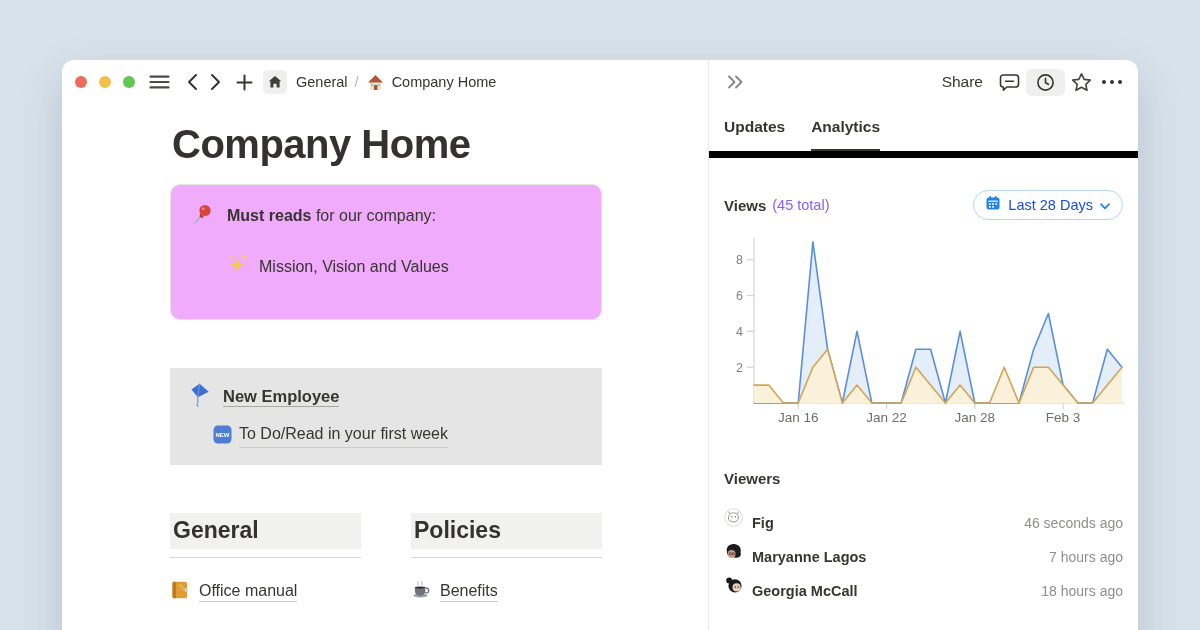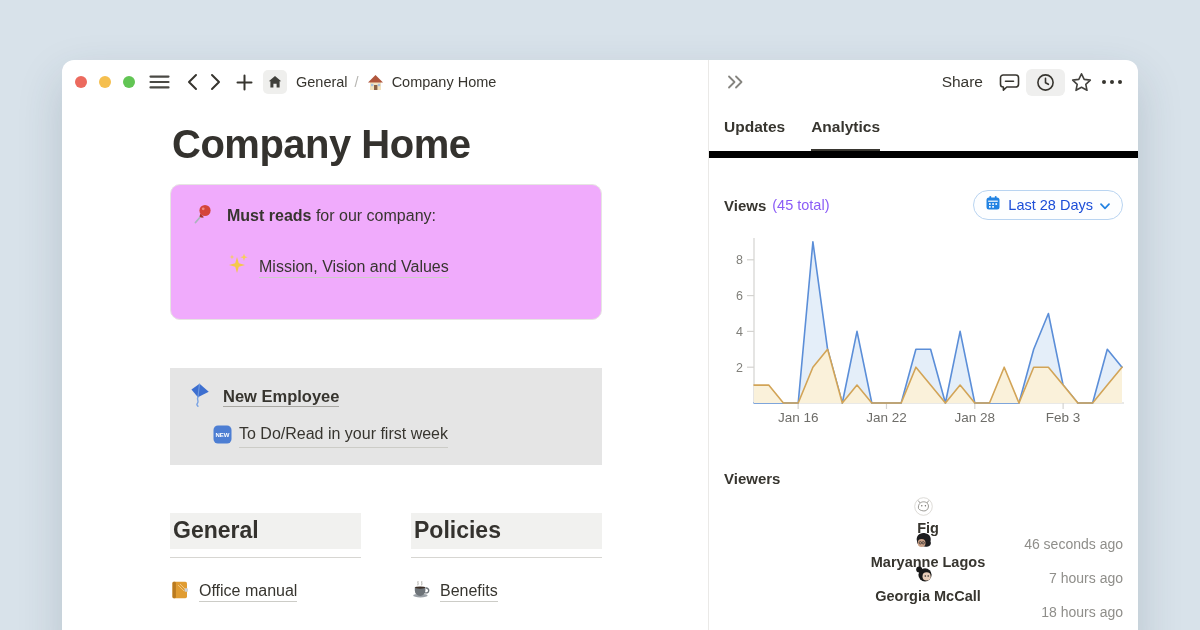"Fig" .viewer-row { align-items: center -> flex-end; flex-direction: column -> none }
